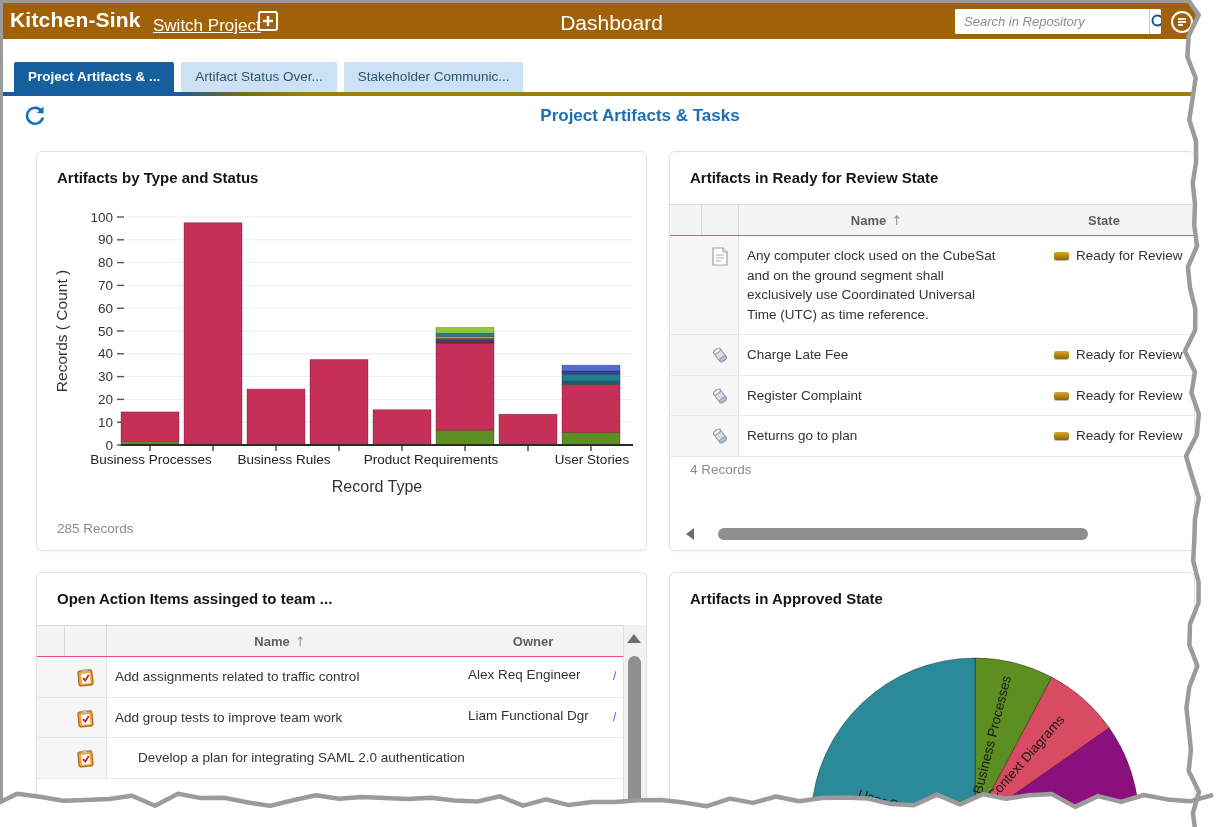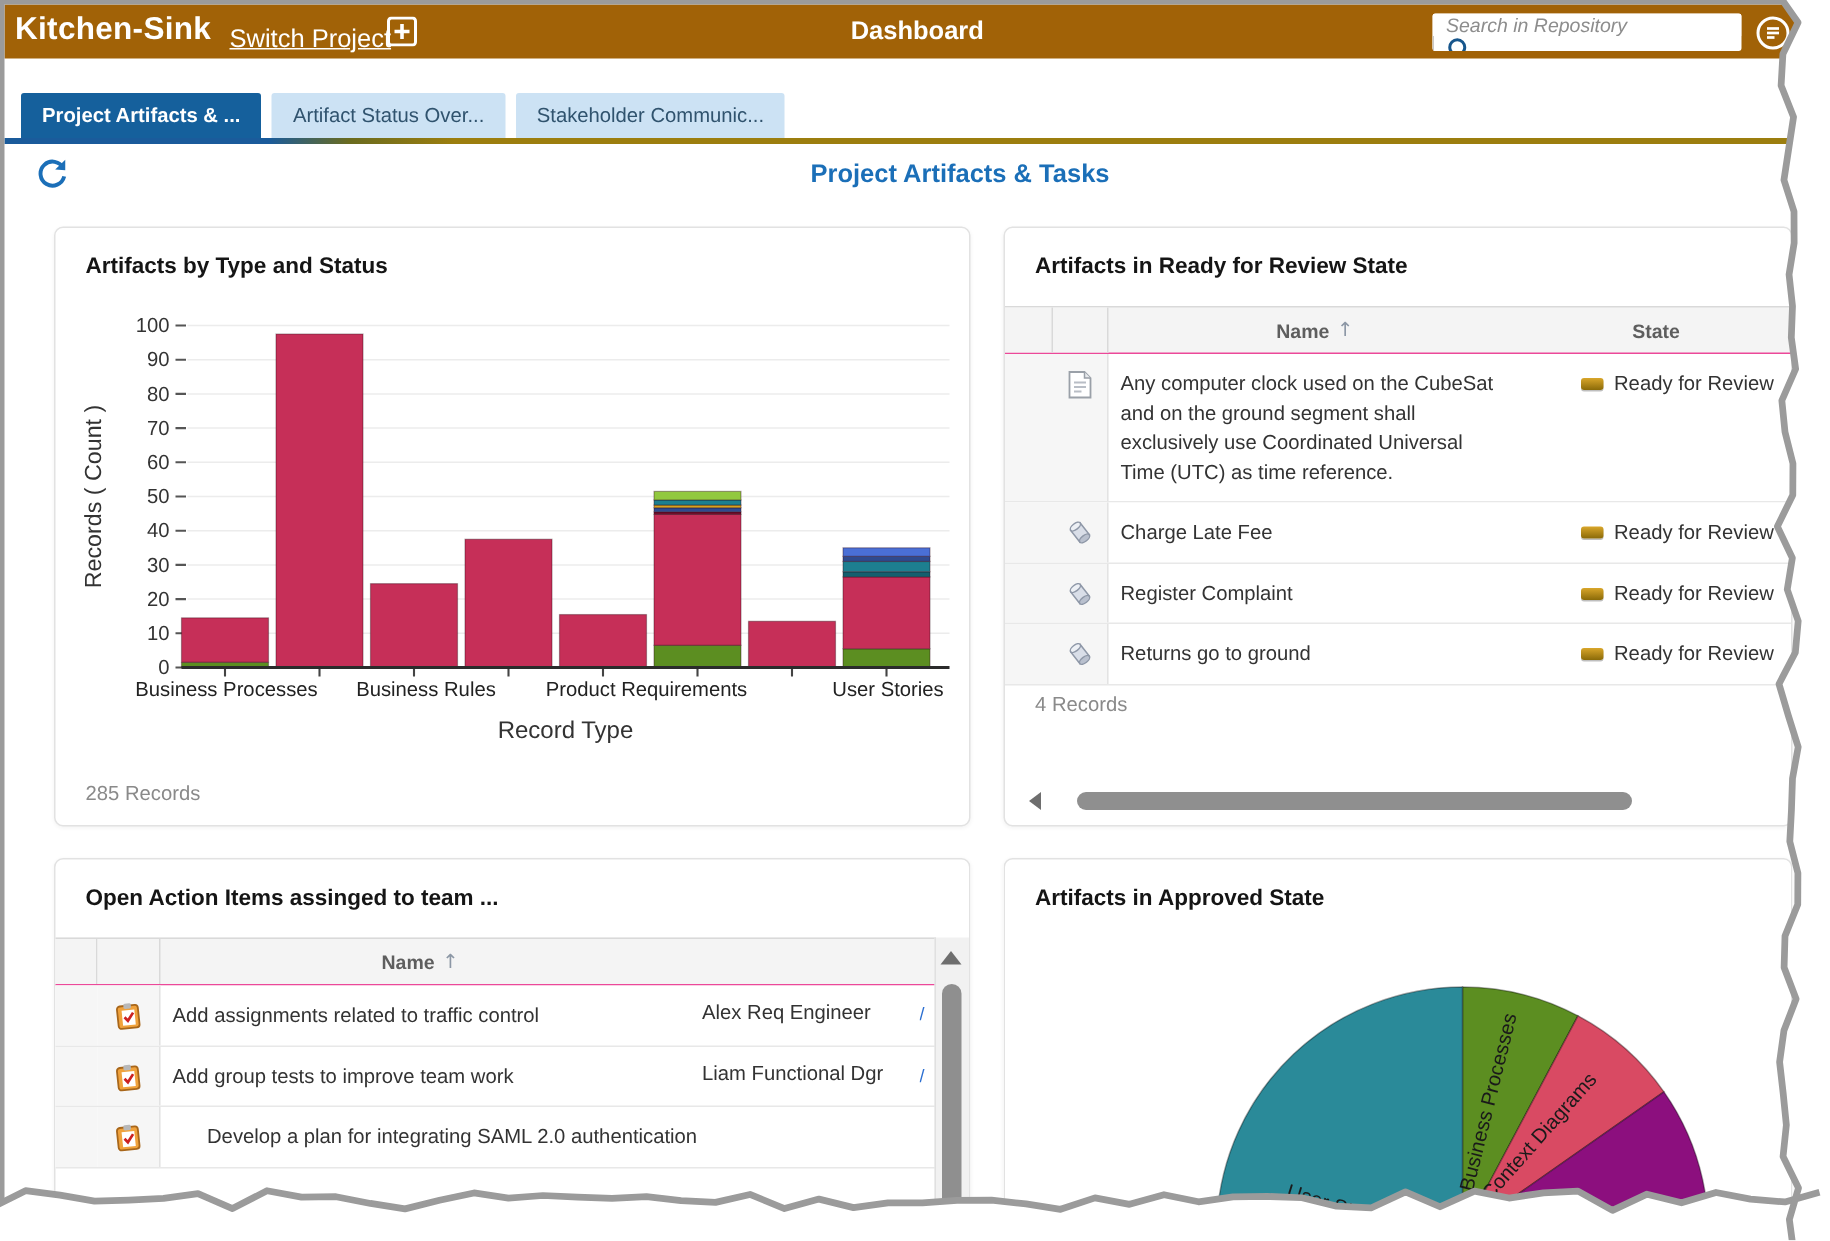"Dashboard" .topbar-title { font-size: 17px -> 21px; font-weight: bold -> normal }
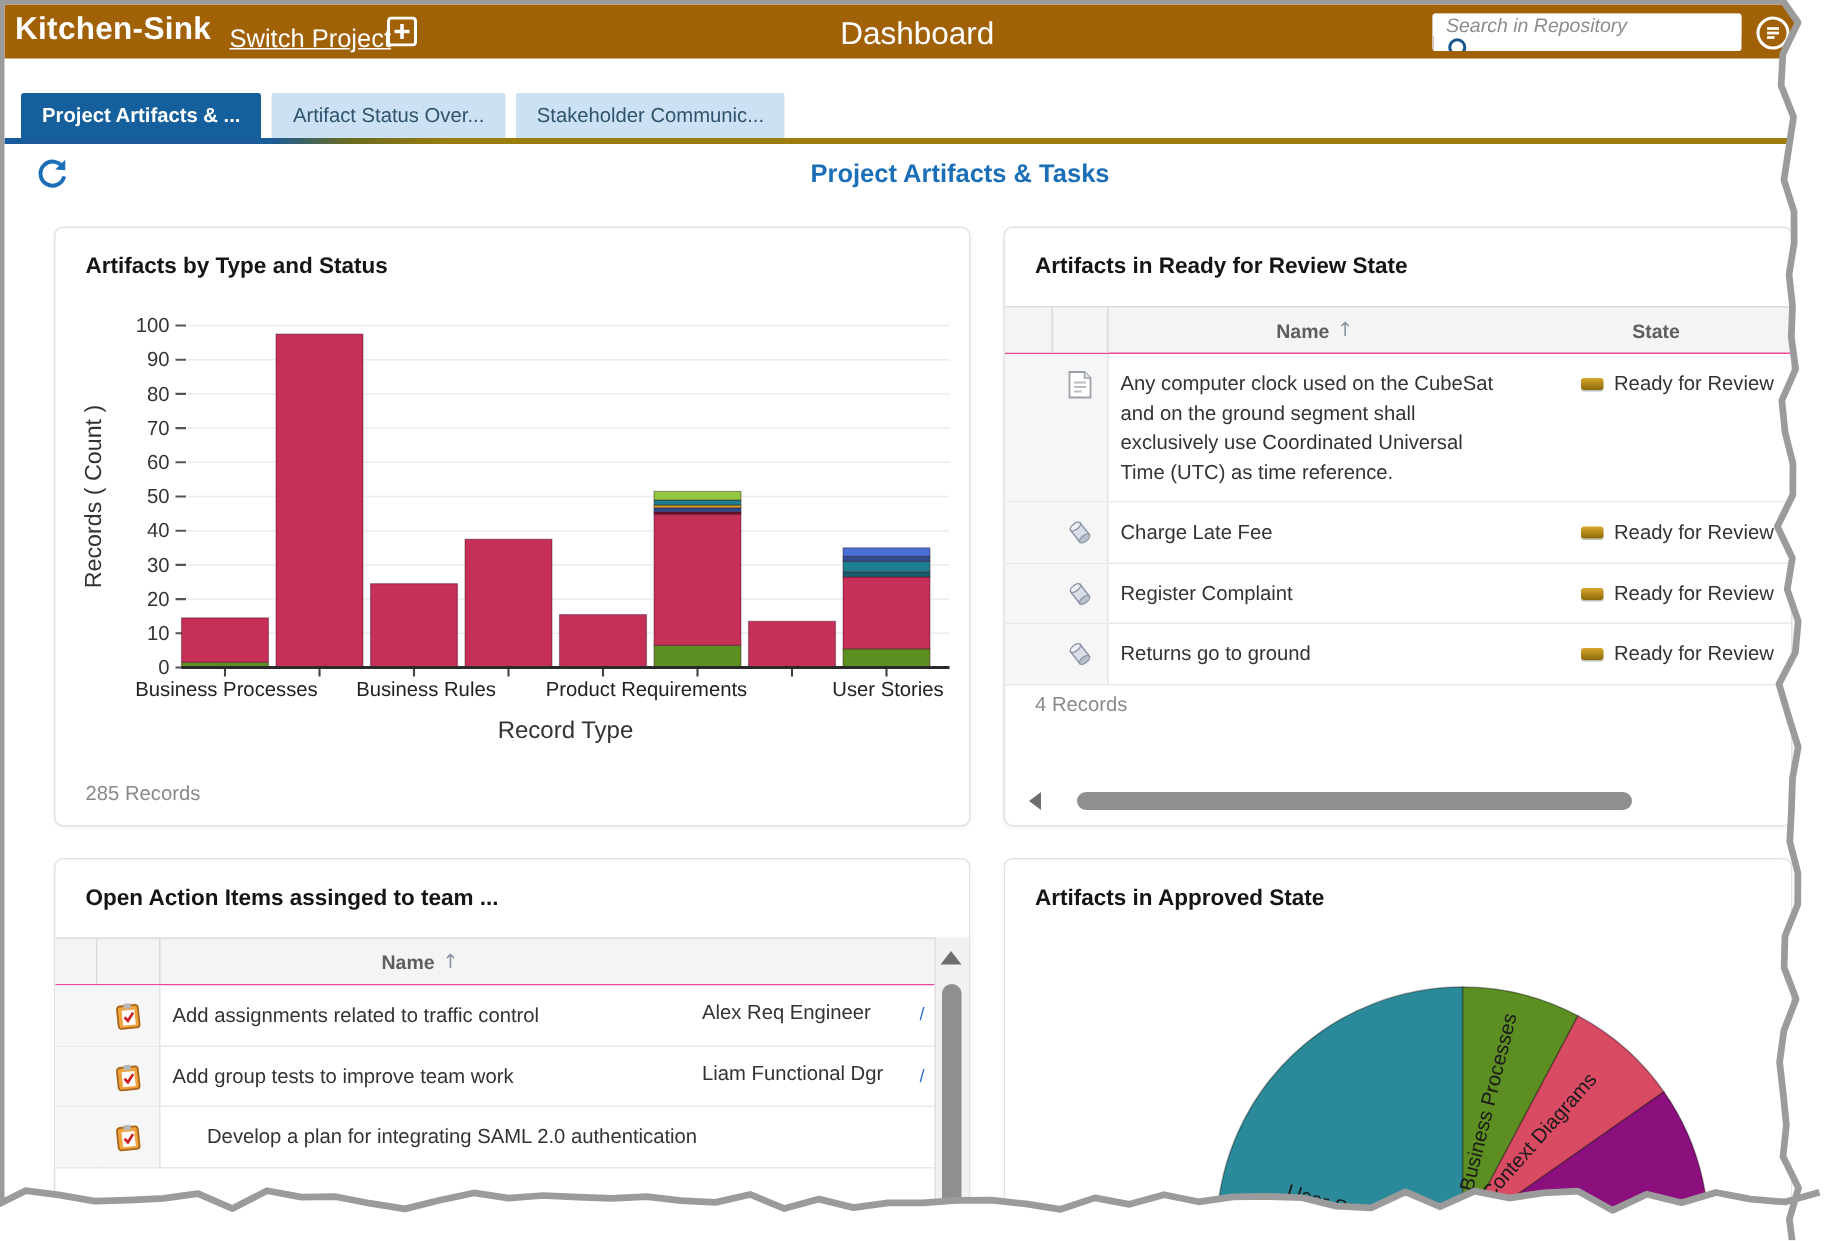"Search in Repository" .searchbox { flex-direction: column -> none }
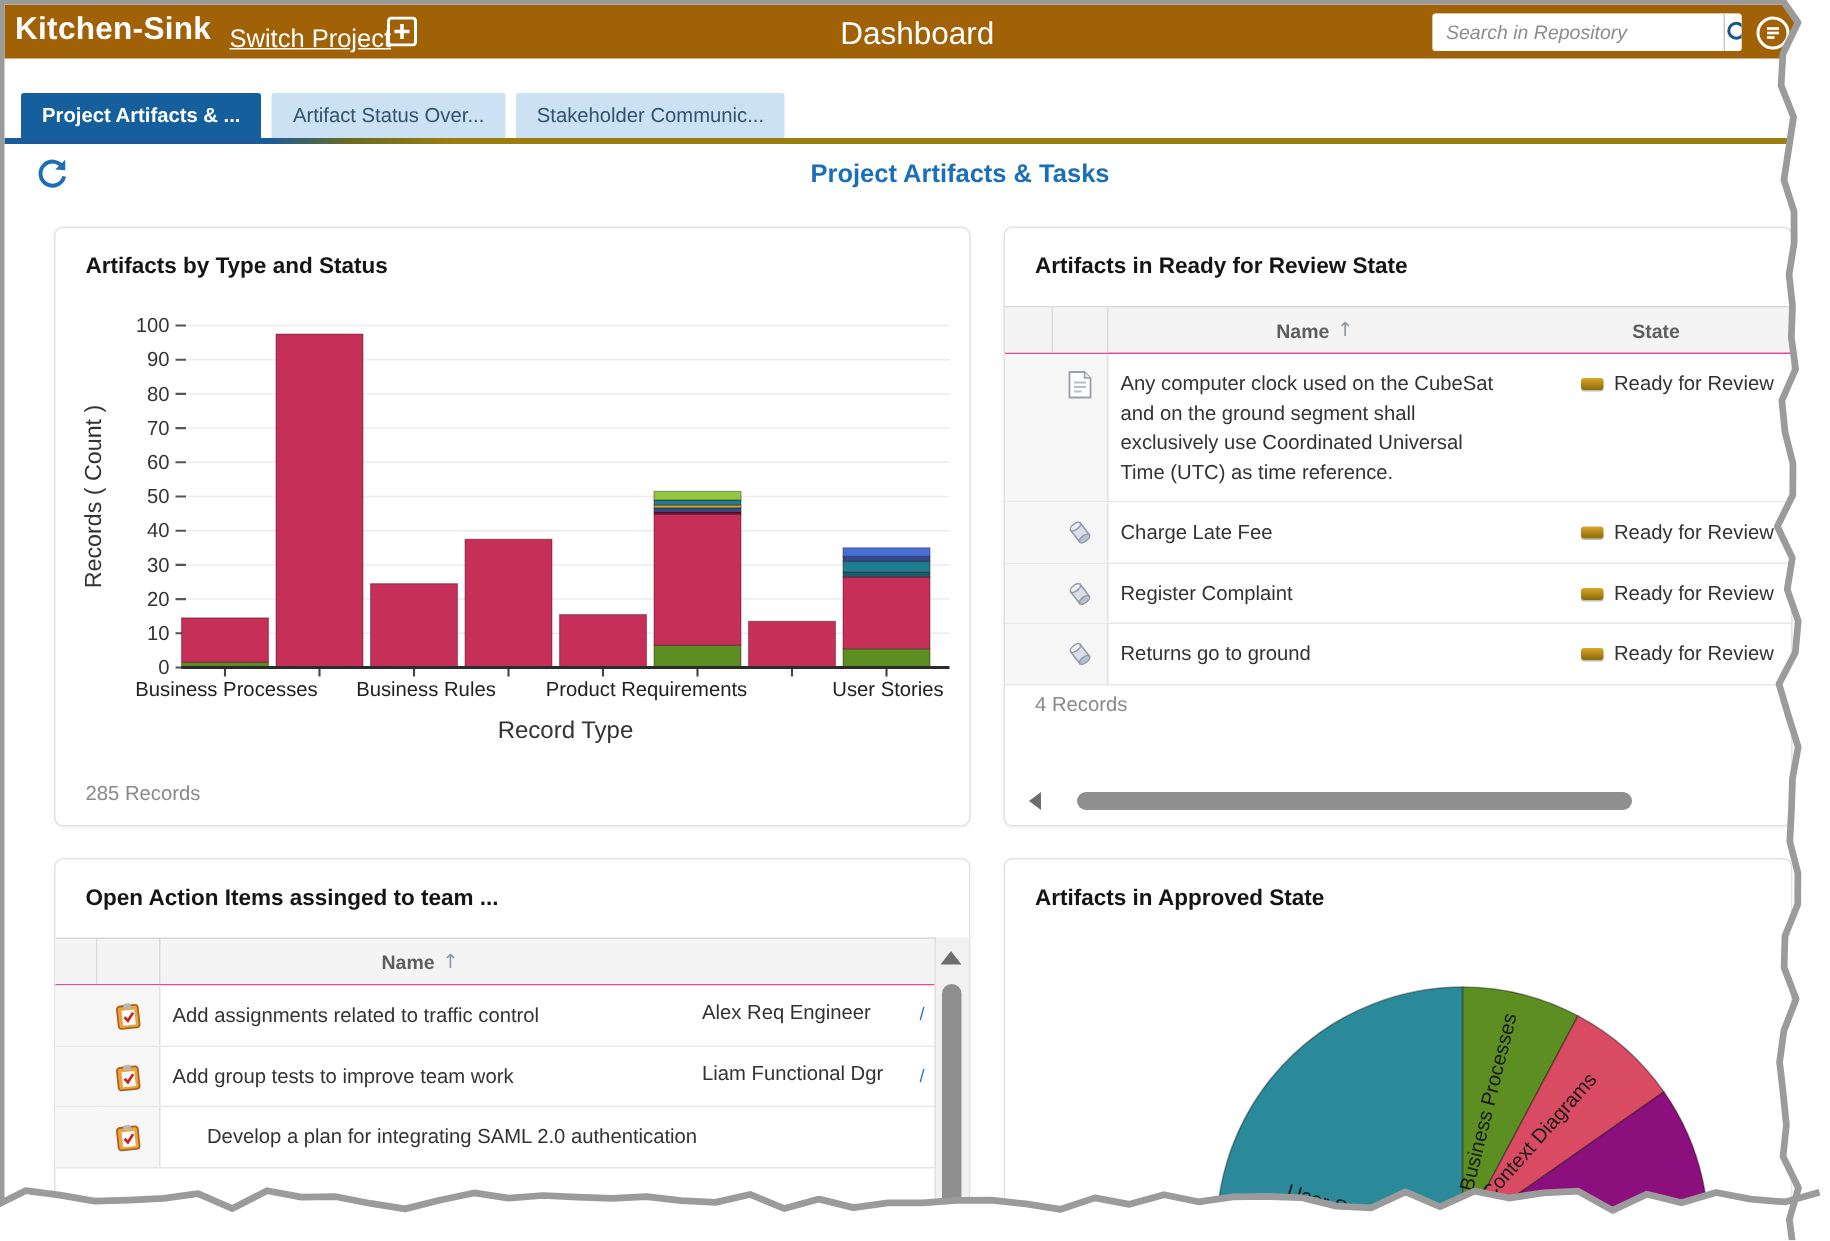"Returns go to ground" div.tcell { text: ground -> plan }
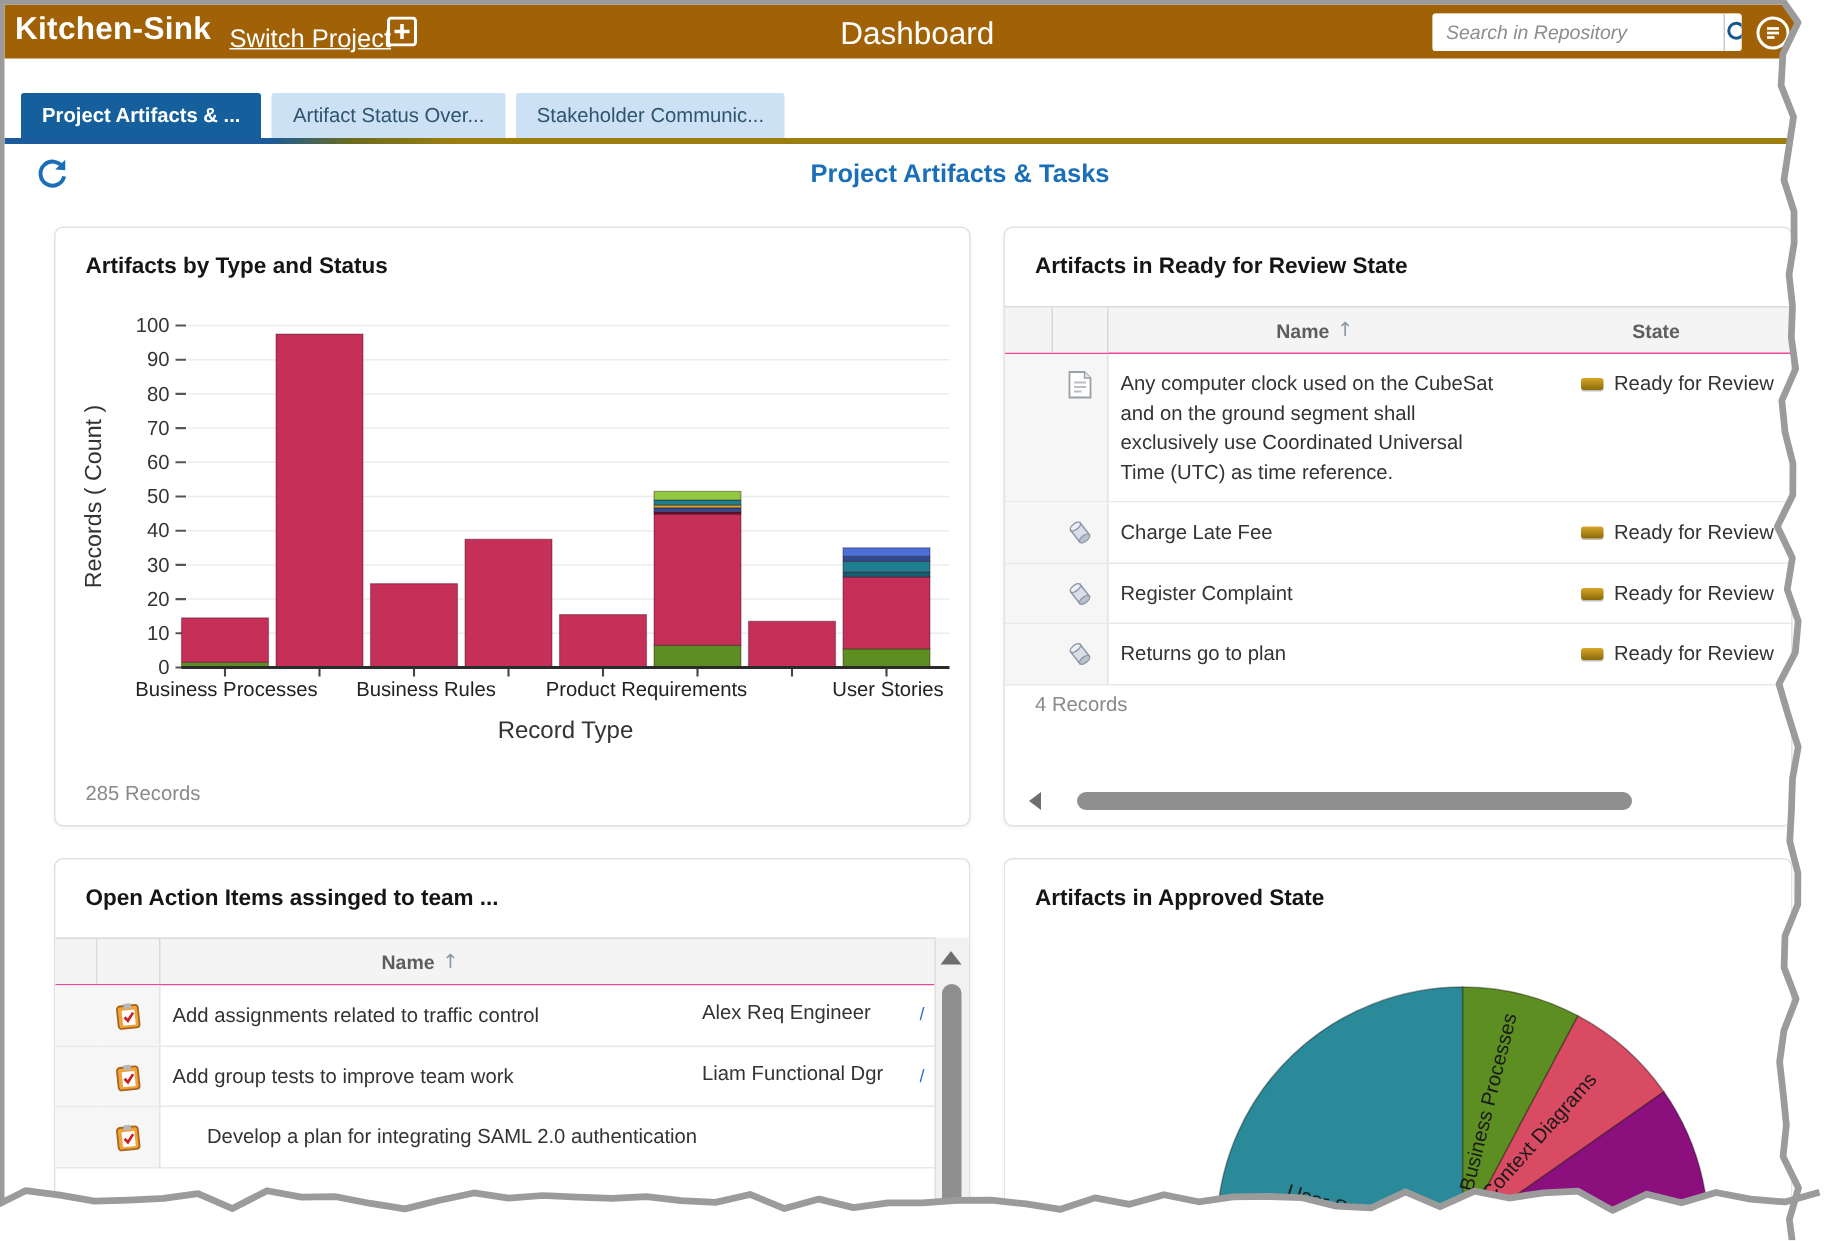"Owner" div.tcell { html: none -> <div>Owner</div> }
